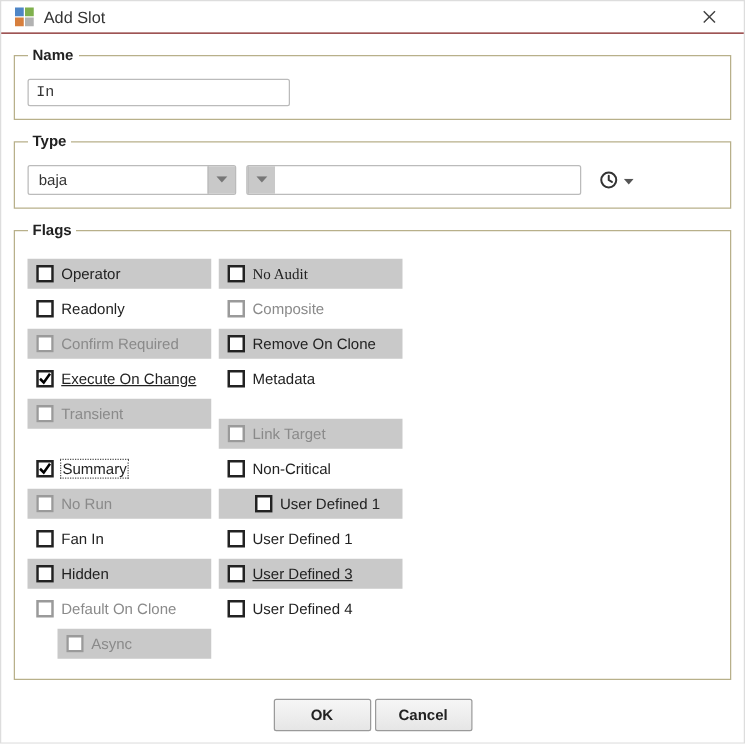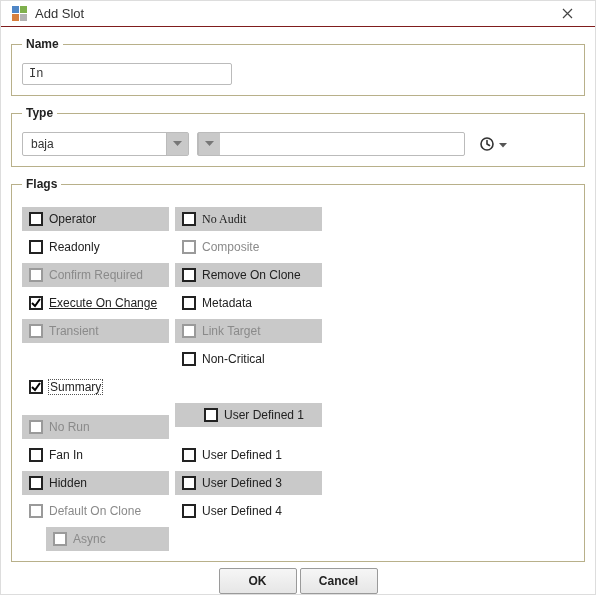"Link Target" div.flag-cell { margin-top: none -> 16px }
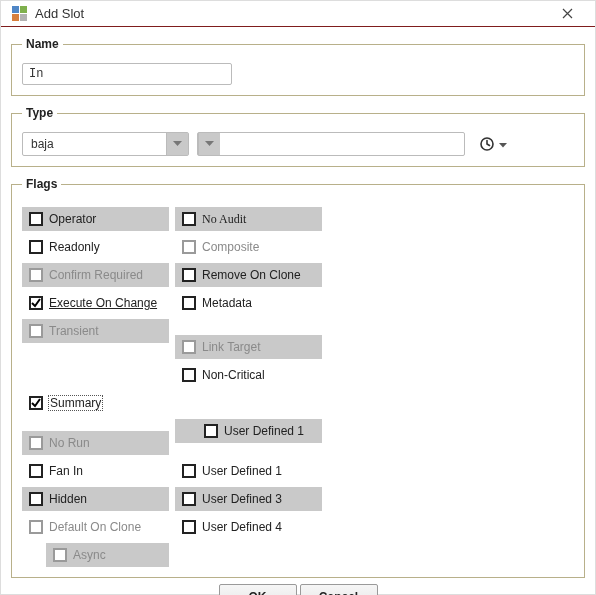"Non-Critical" div.flag-cell { order: before "Summary" -> after "Summary" }
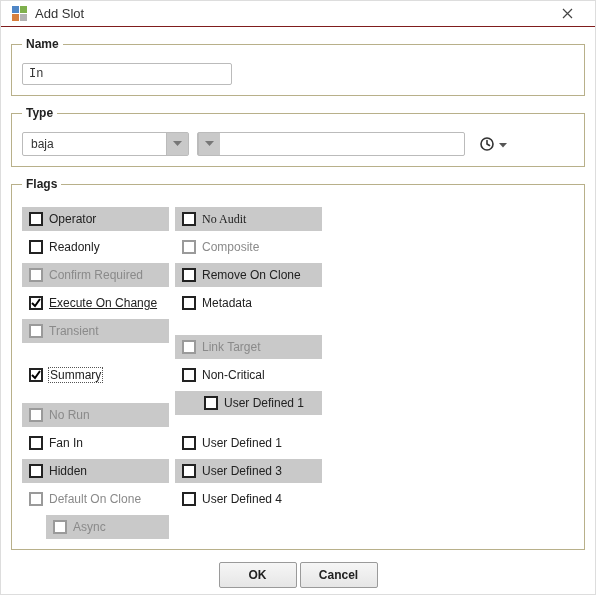"No Run" div.flag-cell { margin-top: 12px -> none }
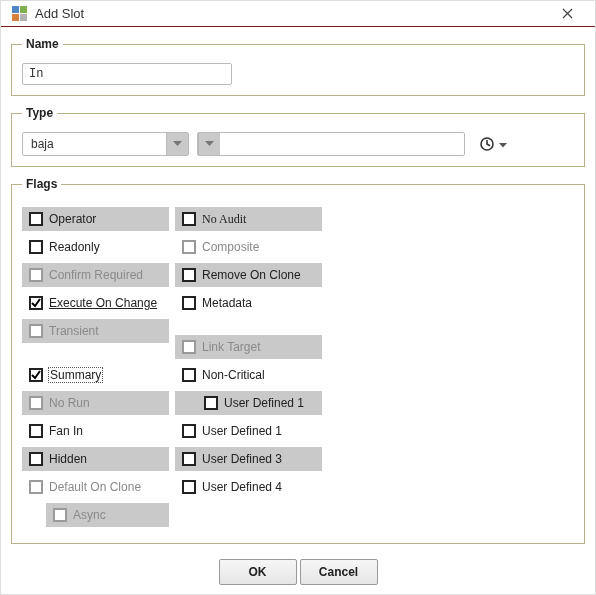"User Defined 3" div.flag-cell { text-decoration: none -> underline }
